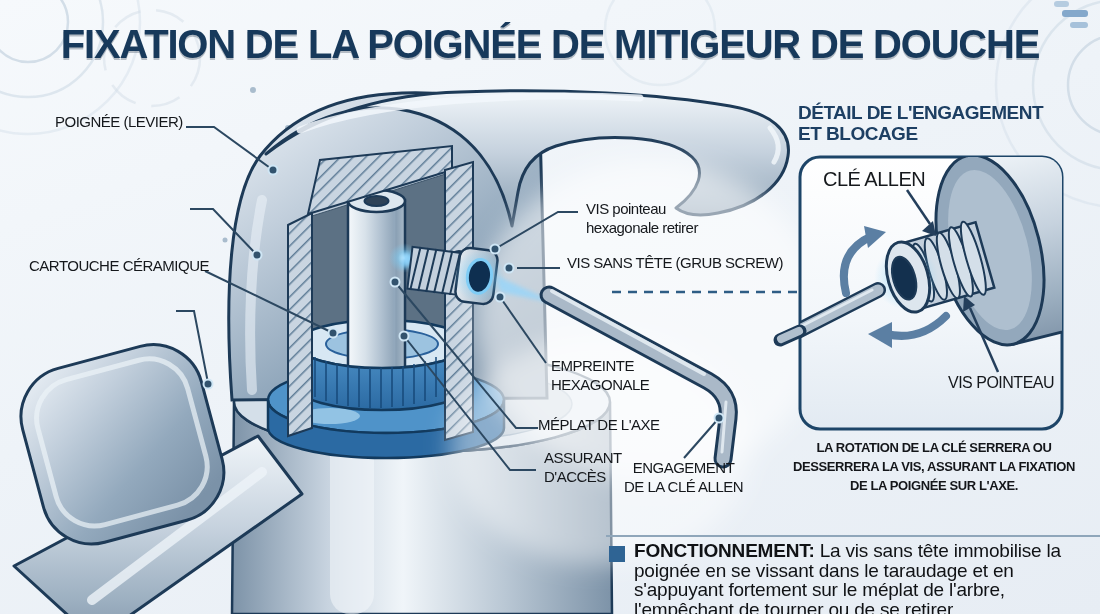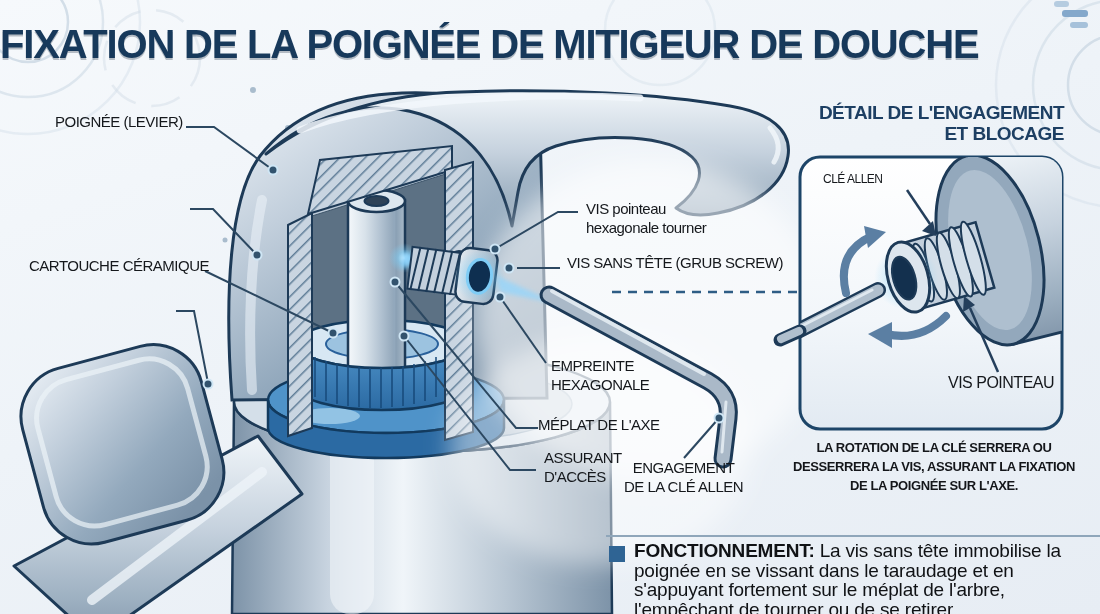"FIXATION DE LA POIGNÉE DE" #title { text-align: left -> center }
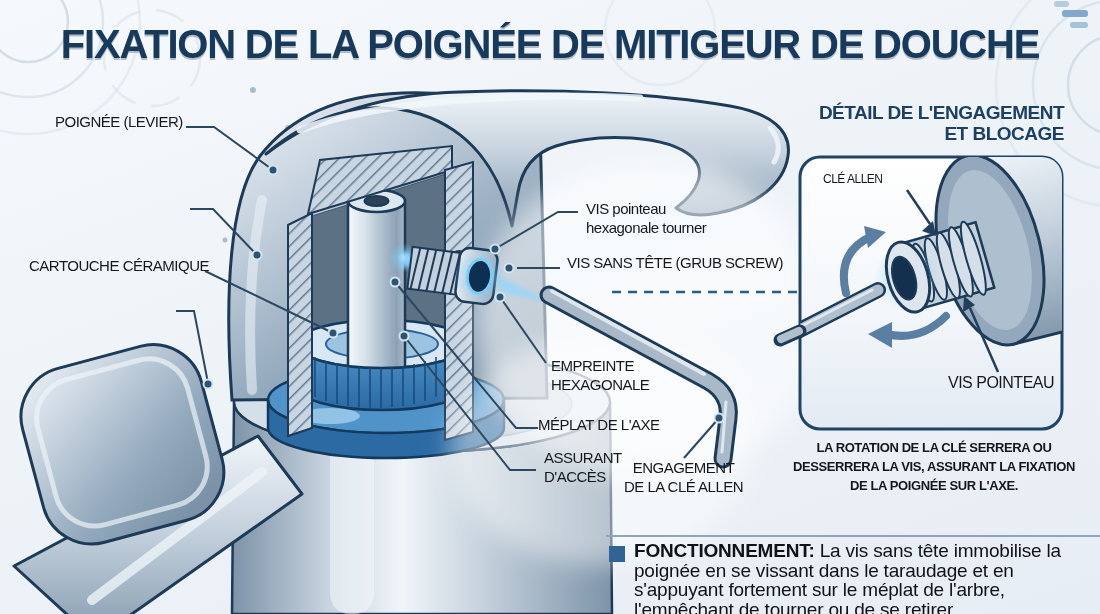"DÉTAIL DE L'ENGAGEMENT ET BLOCAGE" .panelhead { text-align: right -> left }
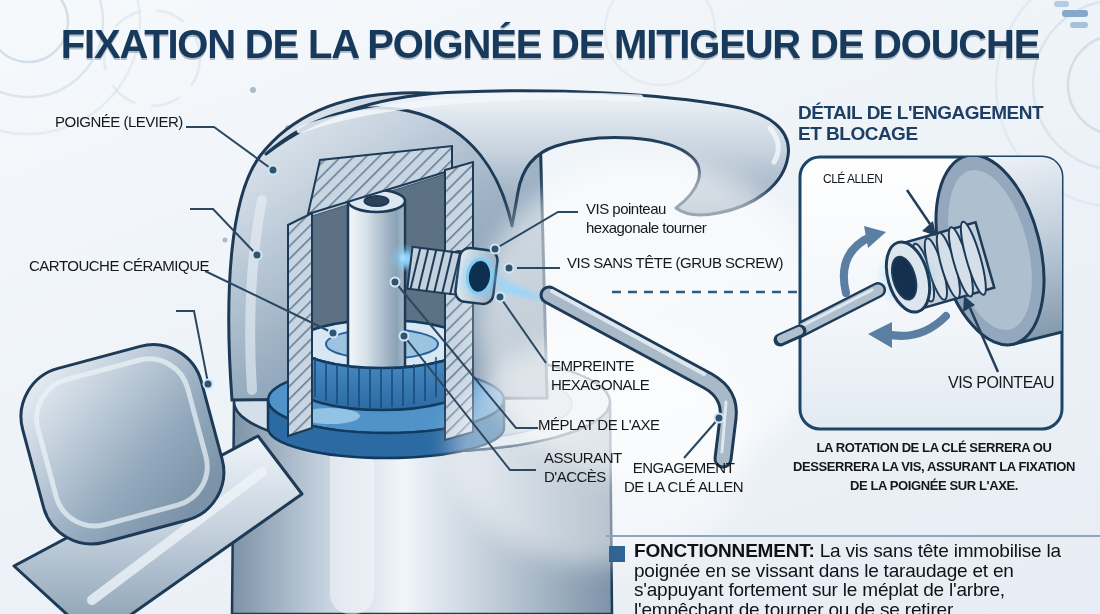"CLÉ ALLEN" div.t { font-size: 12px -> 20px }
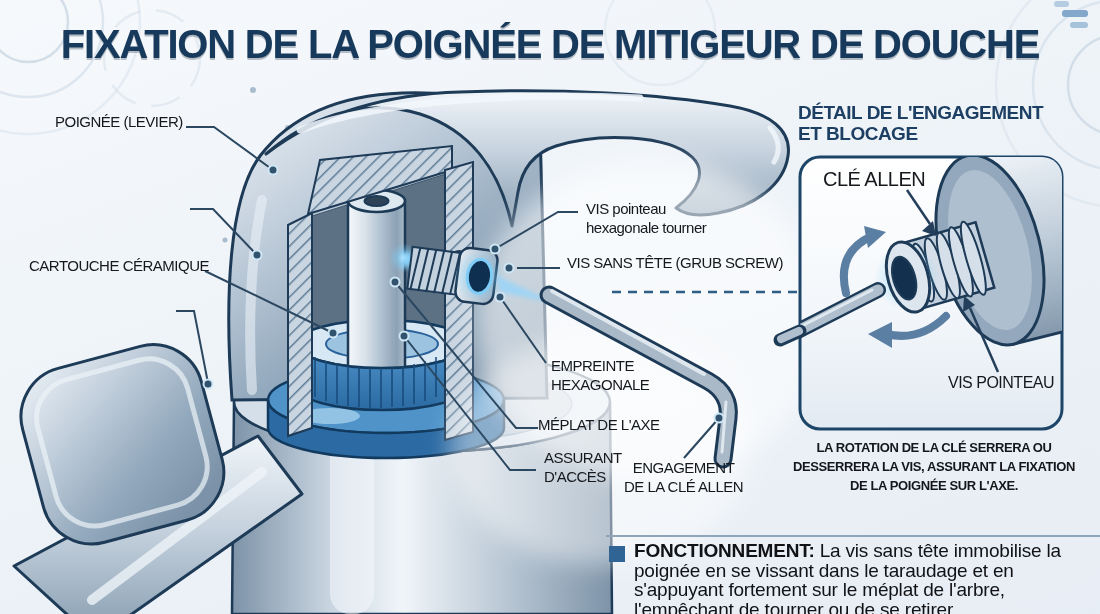"hexagonale tourner" span { text: tourner -> retirer }
